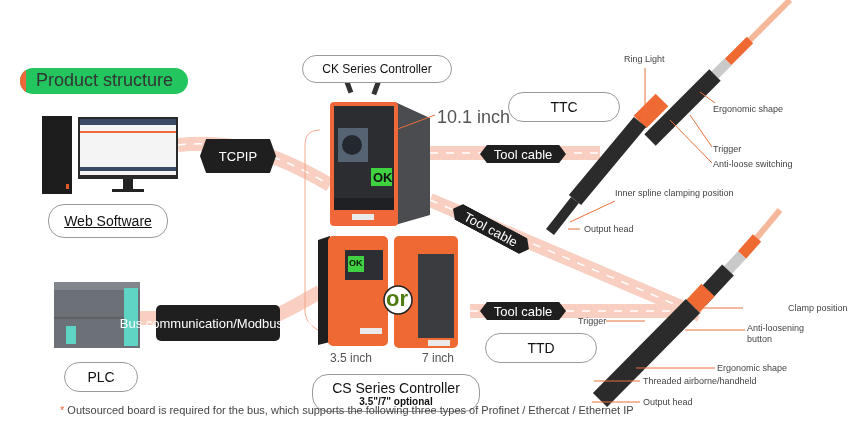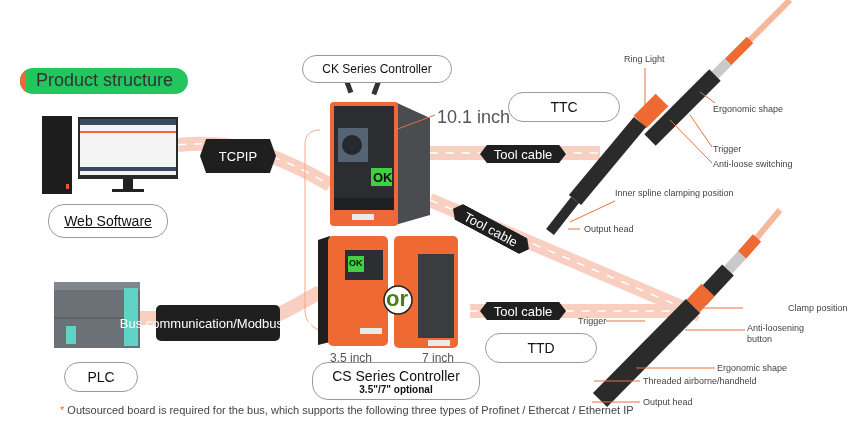"CS Series Controller" div.abs { top: 362px -> 374px }
